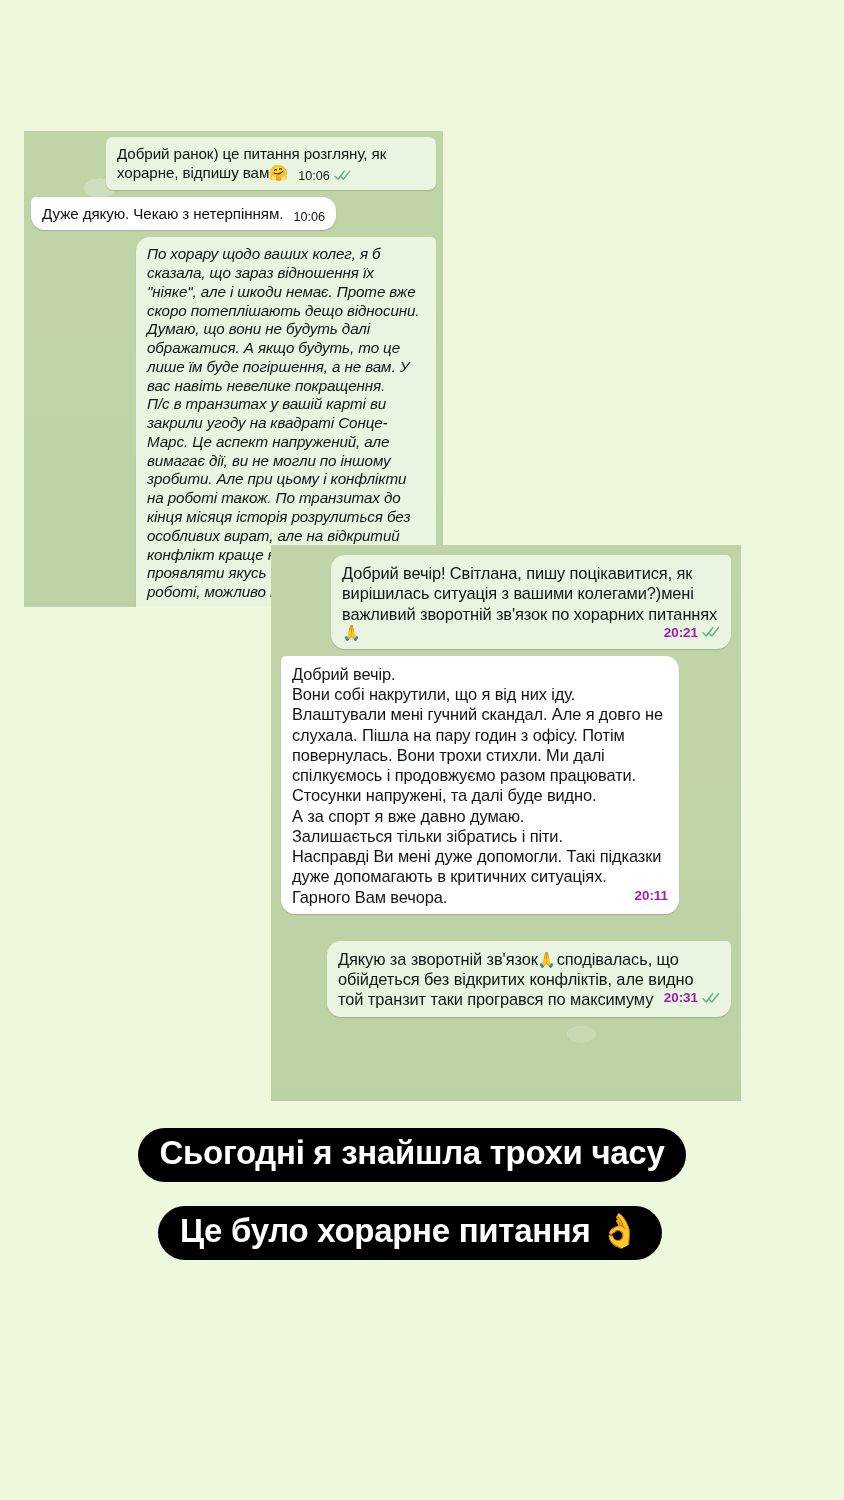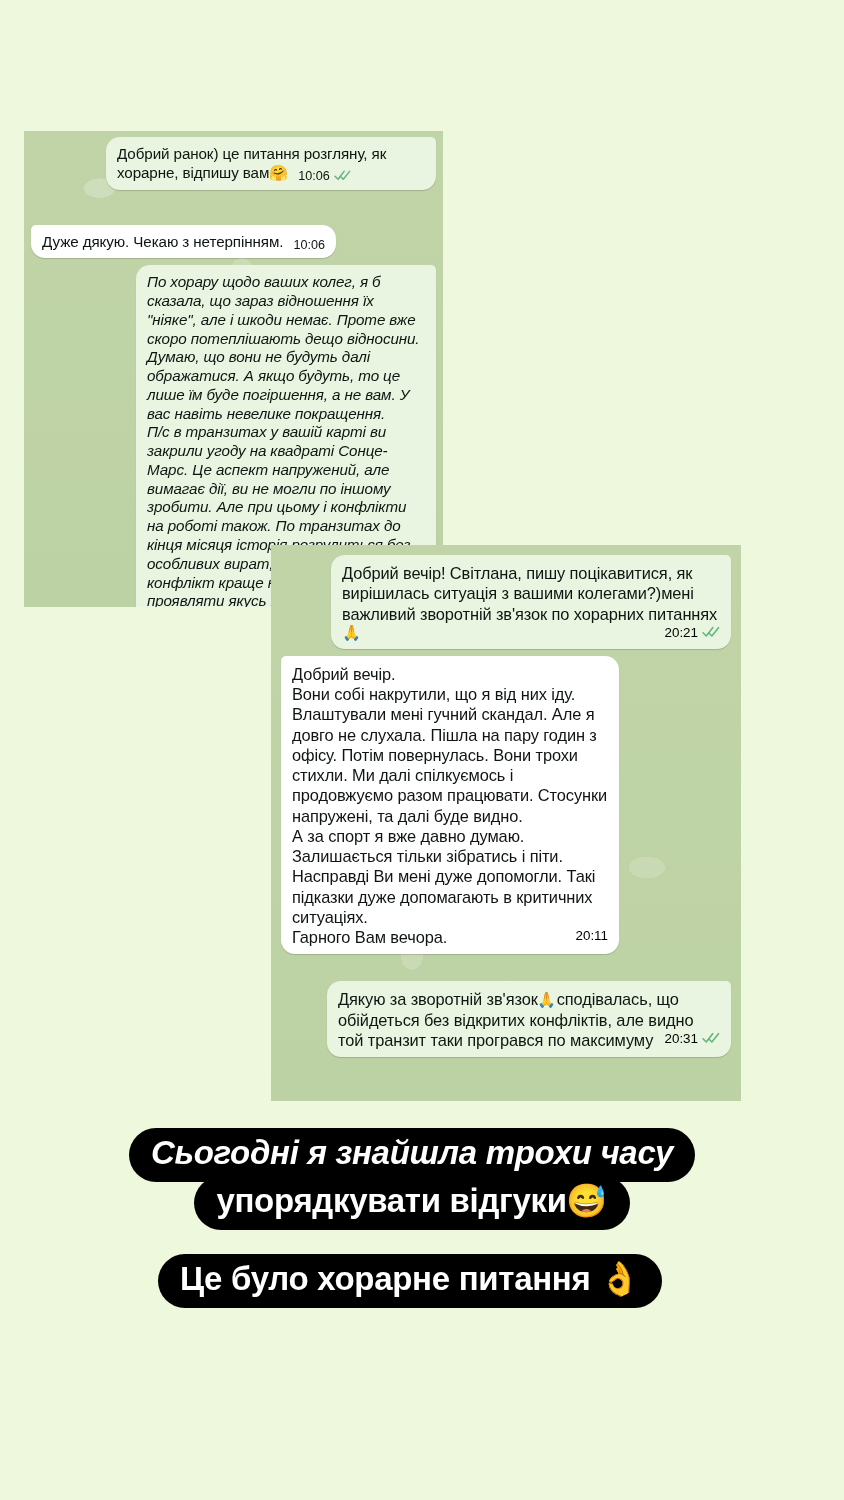"Добрий ранок) це питання розгляну," #b1-1 { border-radius: none -> 7px }
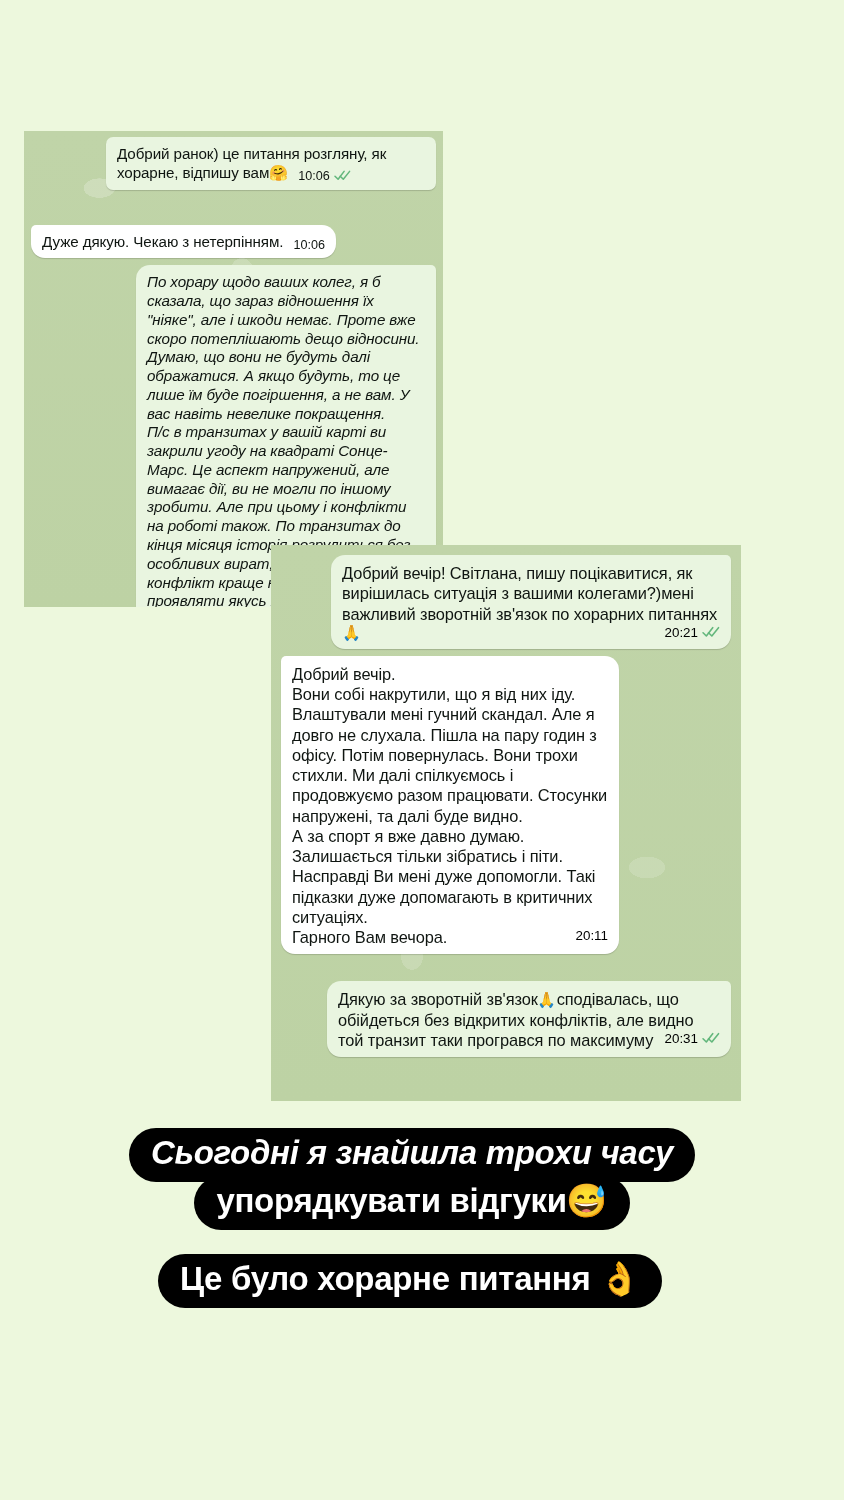"Дуже дякую. Чекаю з нетерпінням." #b1-2 { margin-top: 28px -> none }
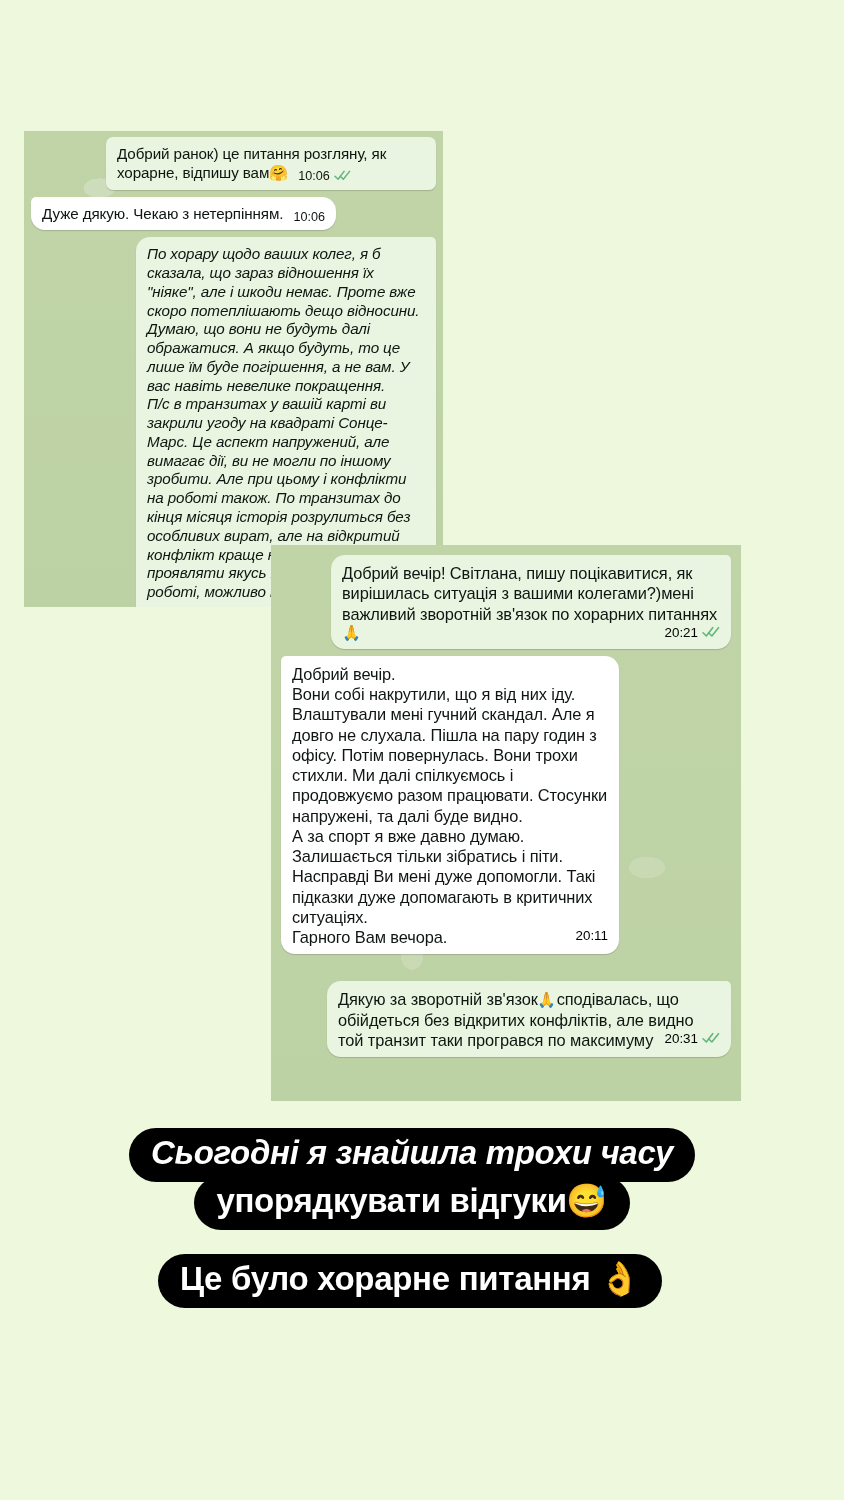"20:21" .meta .time { color: #000000 -> #a21caf; font-weight: none -> bold }
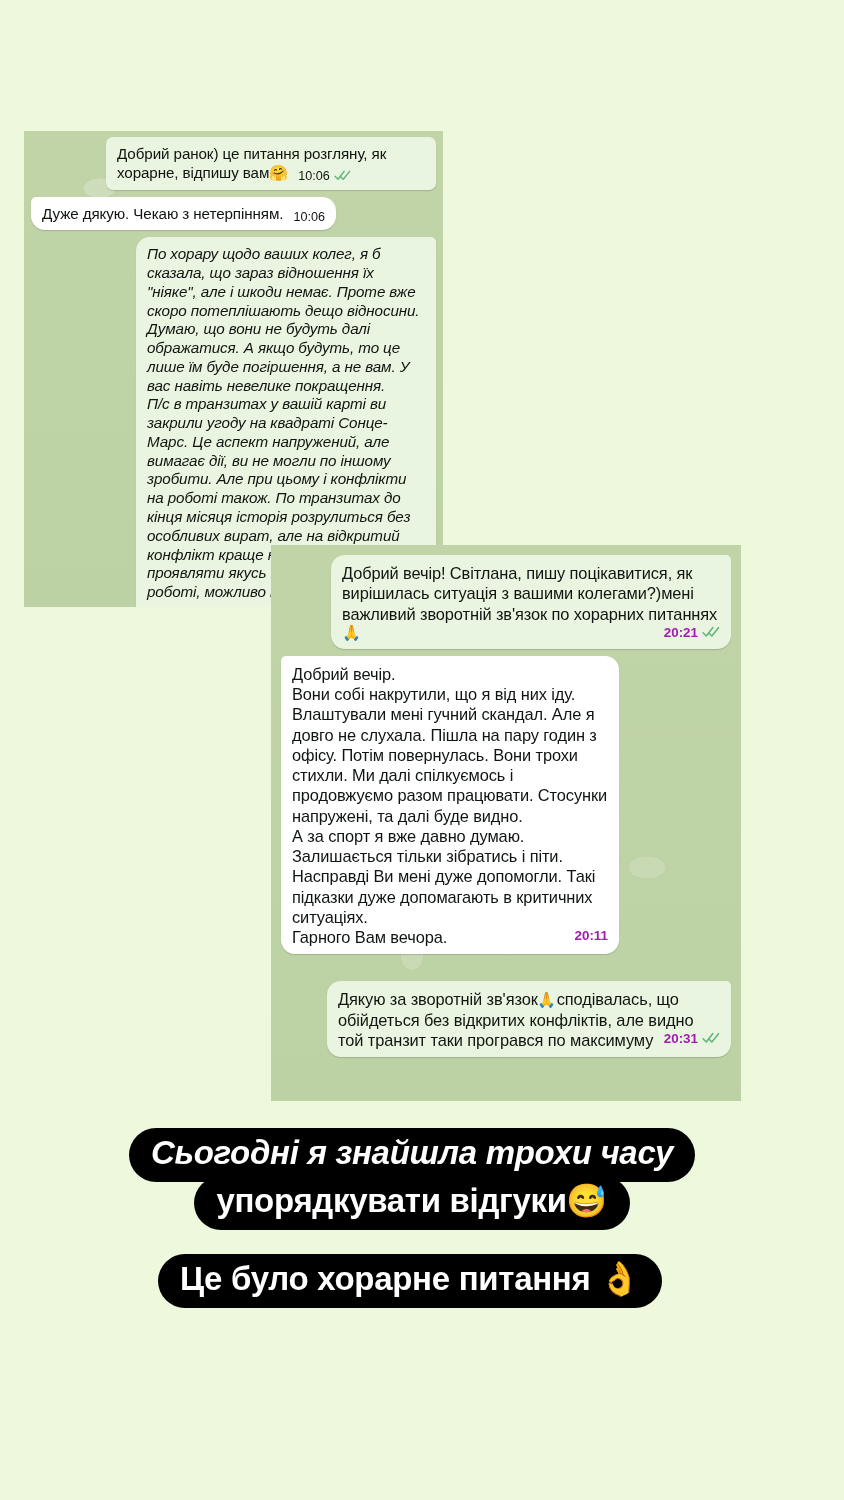"Добрий вечір." #b2-2 { width: 338px -> 398px }
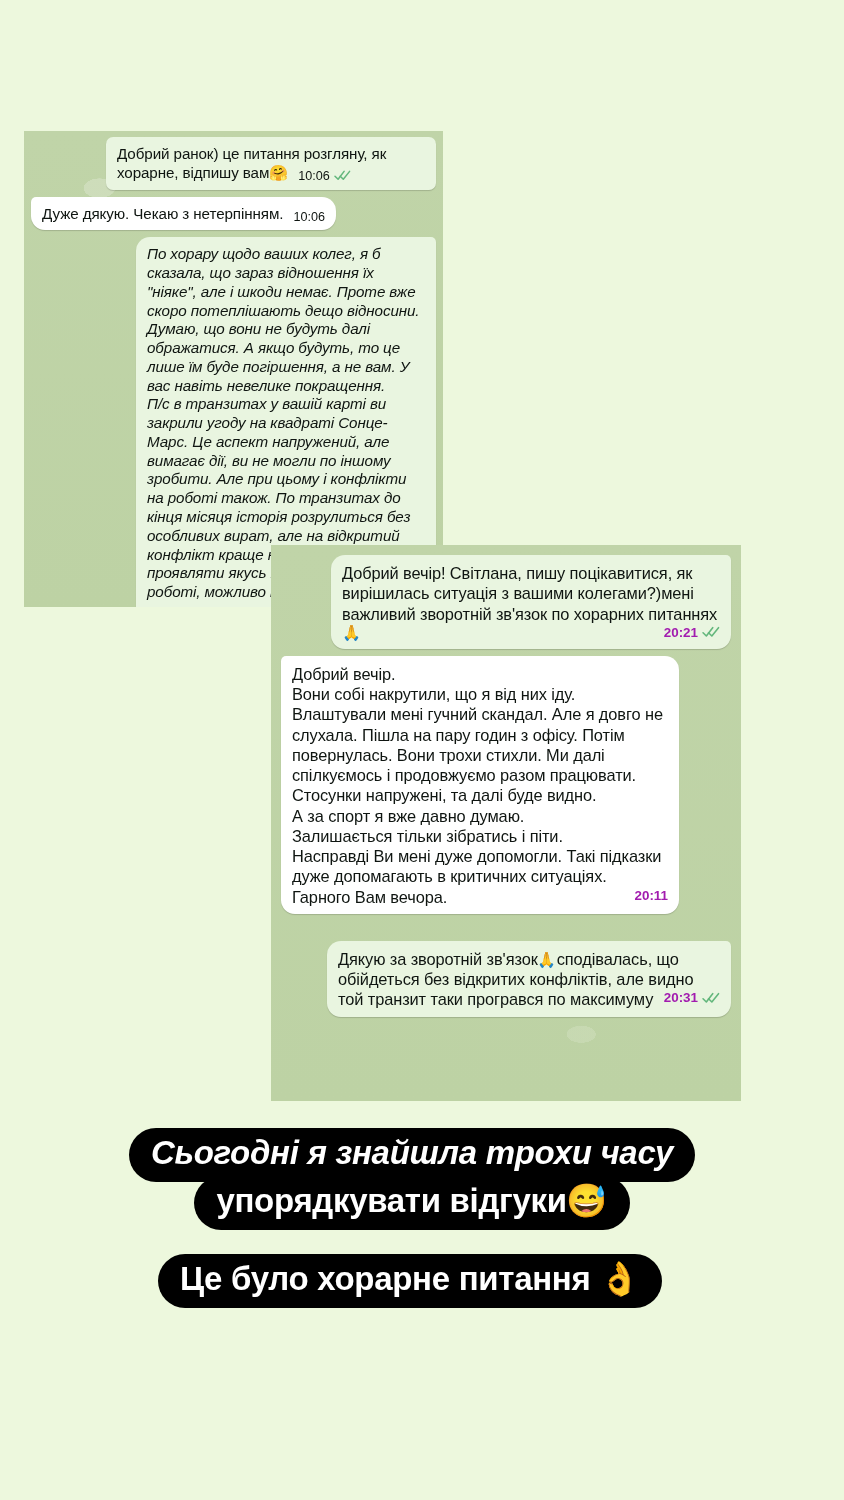"Сьогодні я знайшла трохи часу" #caption-group-1 .caption-line:nth-child(1) { font-style: italic -> none }
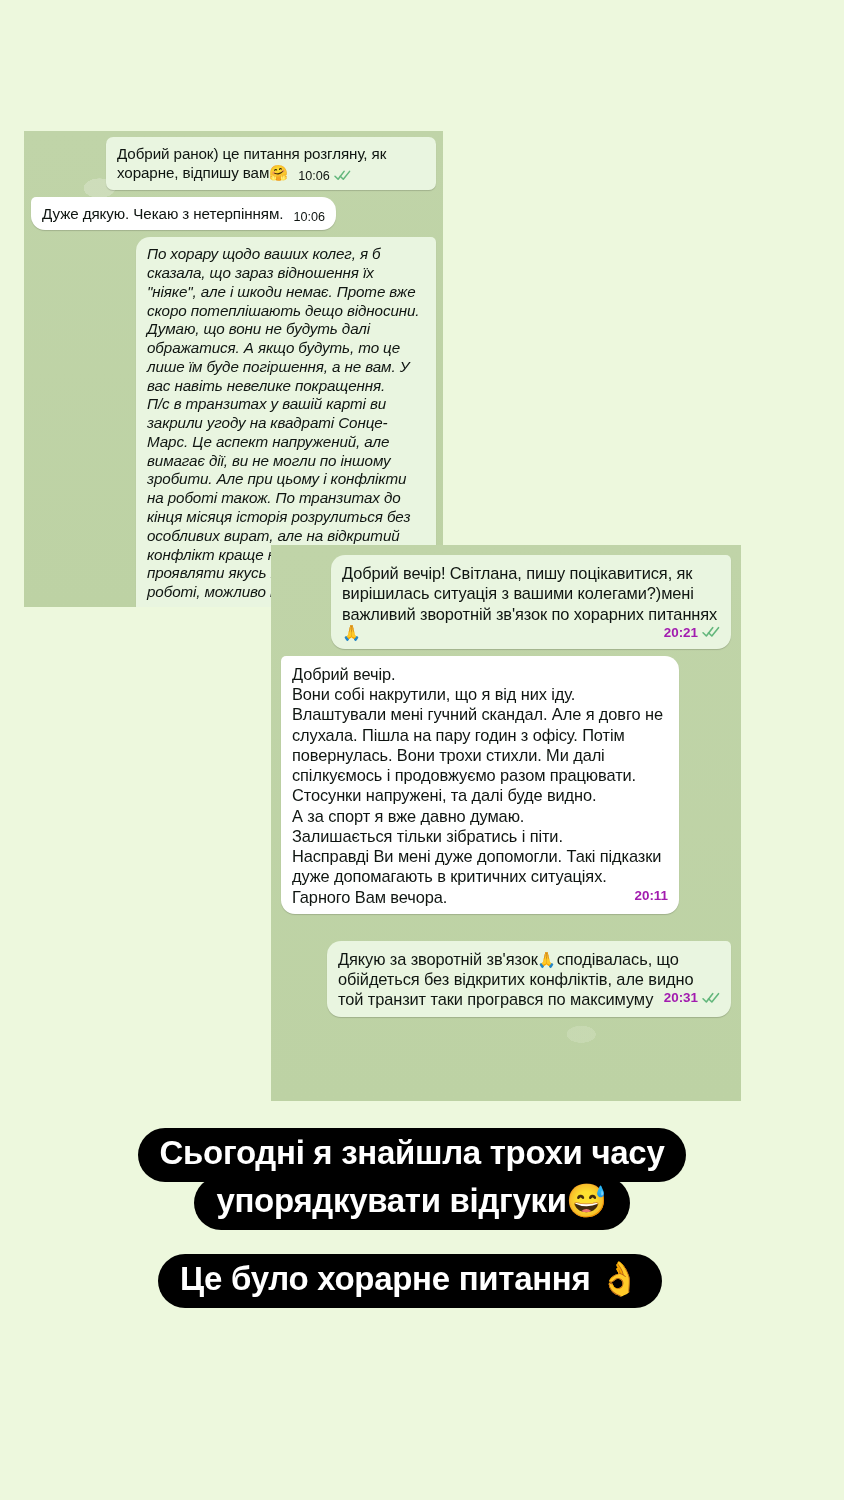"упорядкувати відгуки😅" span.caption-line { html: <span>упорядкувати відгуки😅</span> -> none }
